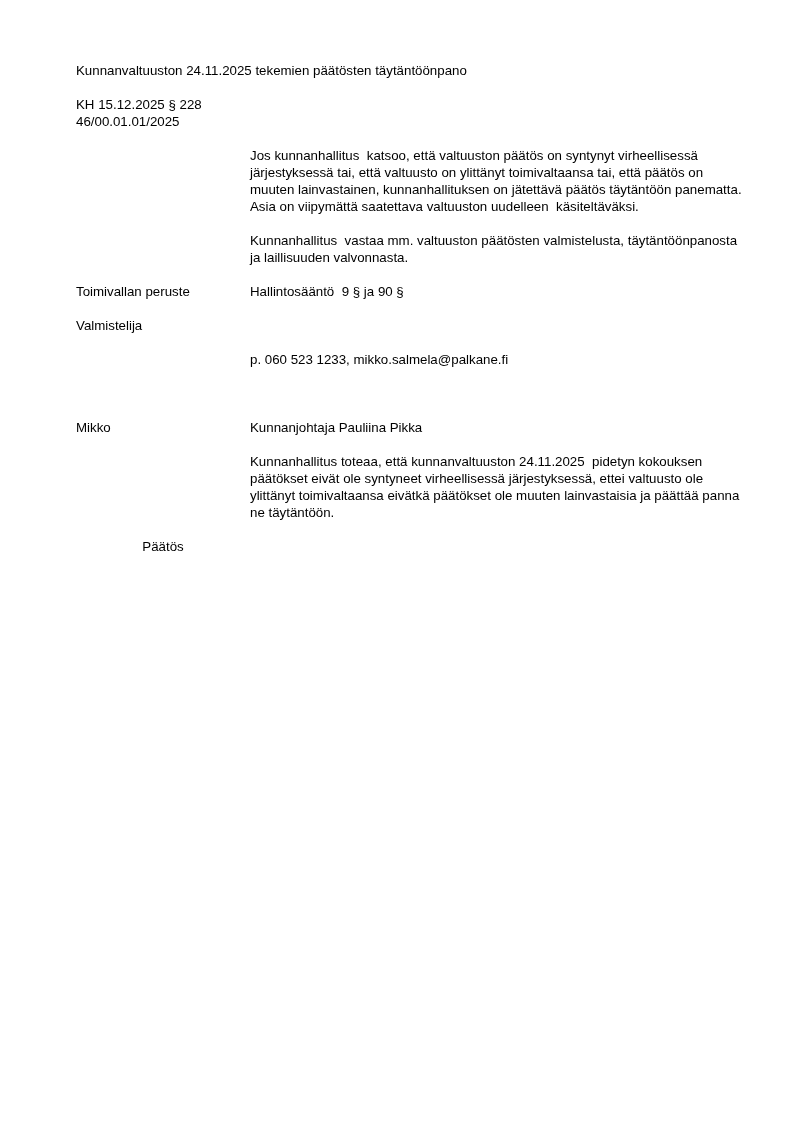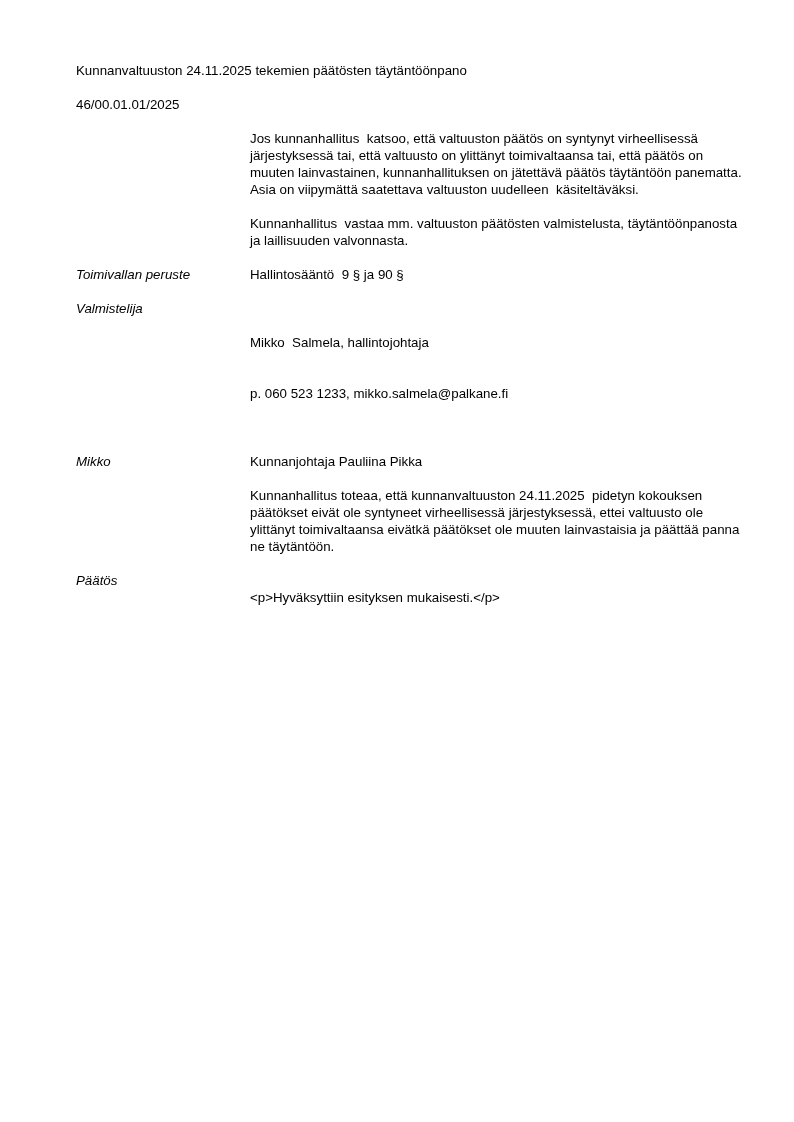"KH 15.12.2025 § 228" div.line { html: none -> <div>KH 15.12.2025 § 228</div> }
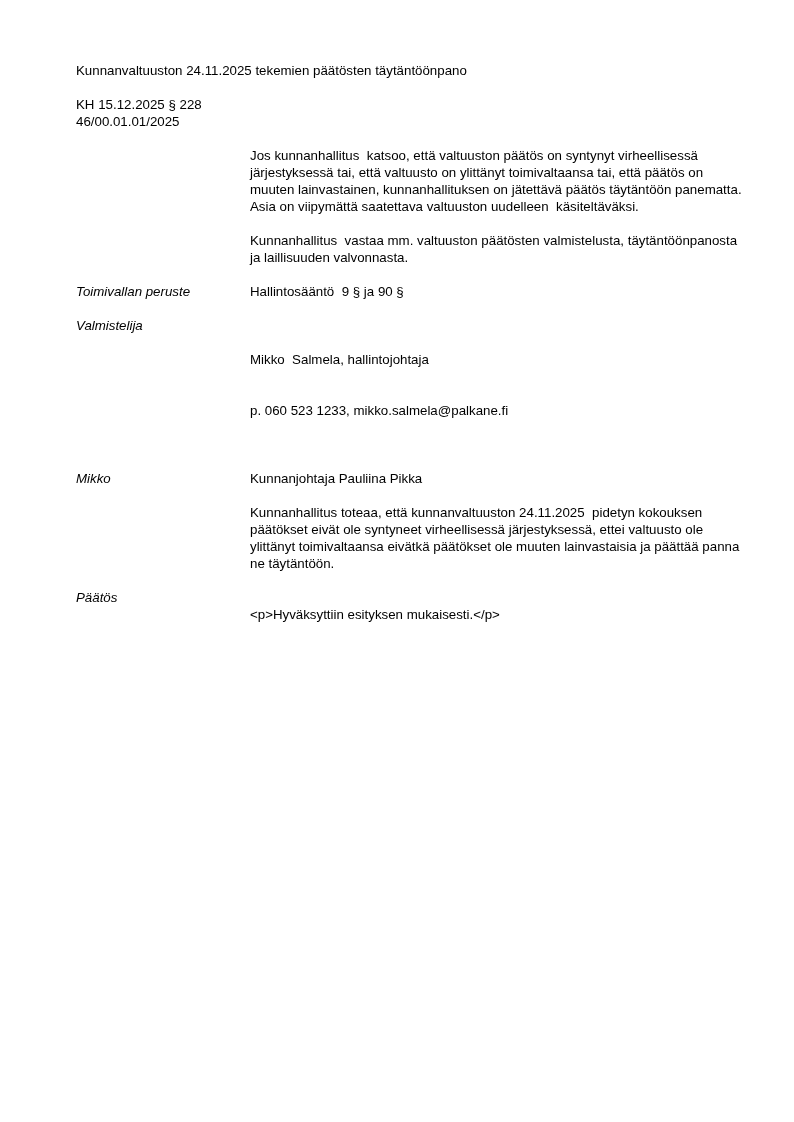"Toimivallan peruste" .label-col { font-style: italic -> none }
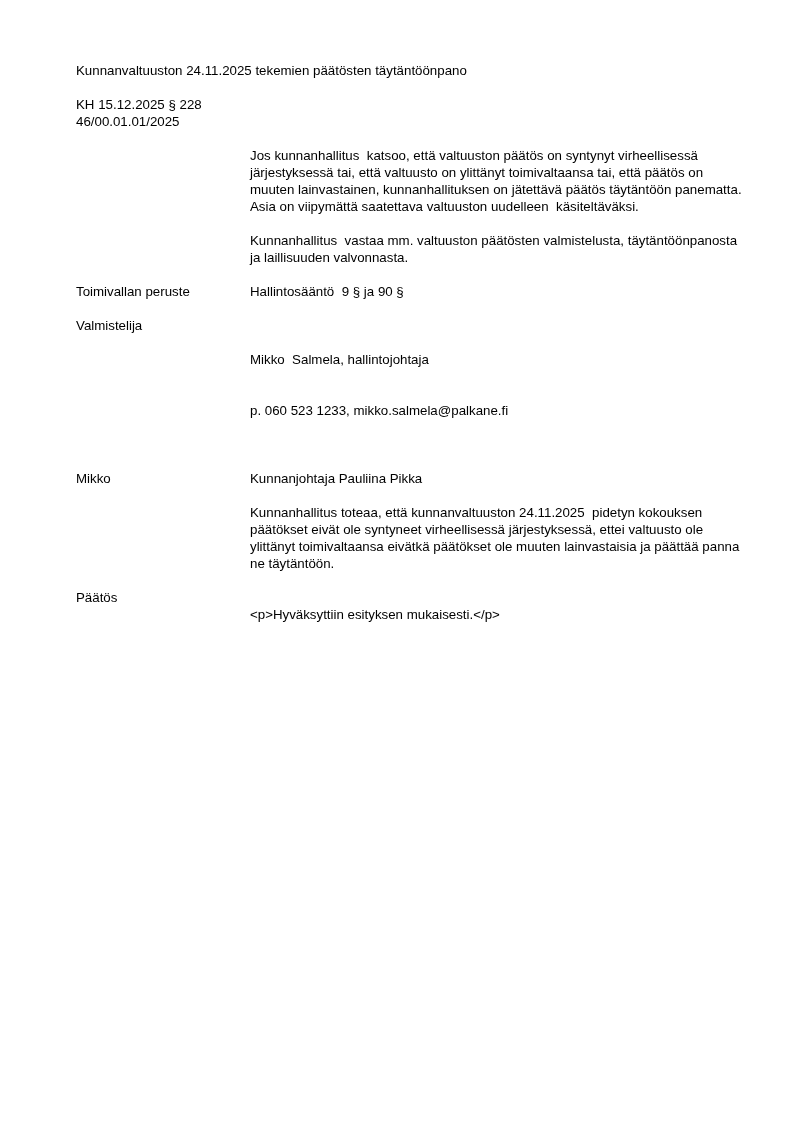"Mikko Salmela, hallintojohtaja" div.line { html: <div>Mikko Salmela, hallintojohtaja</div> -> none }
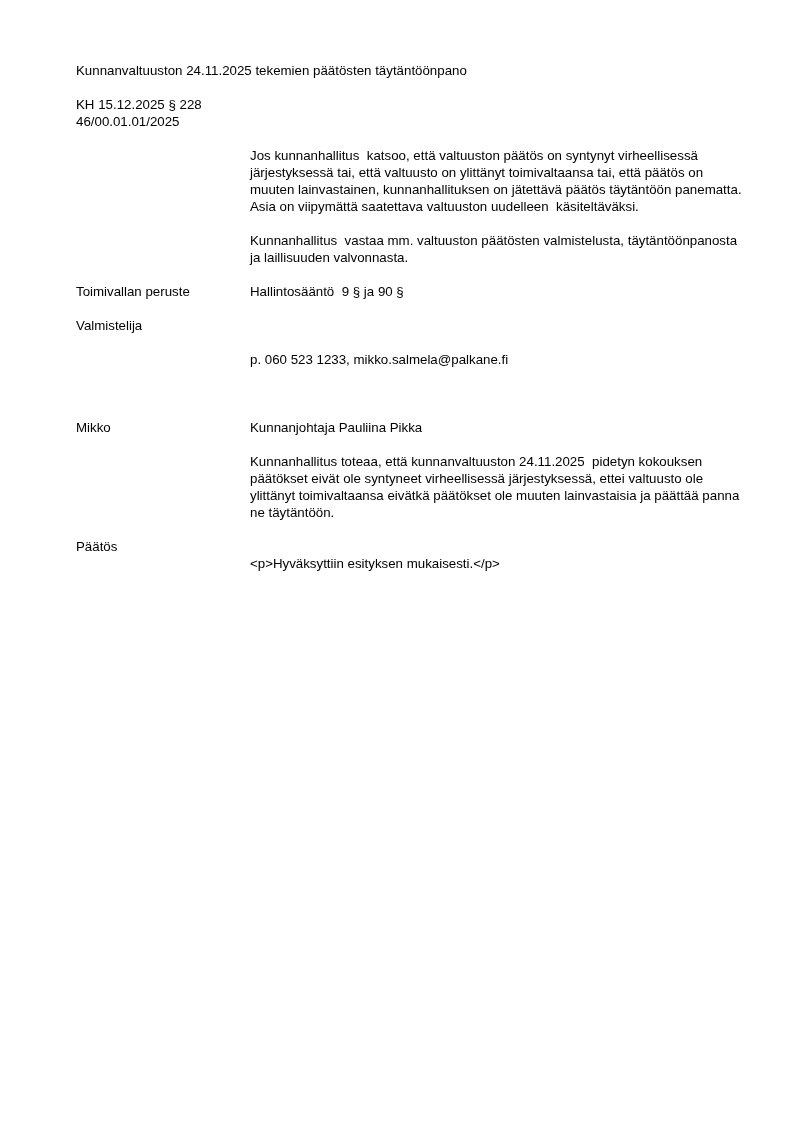"Päätös" .block.tight { margin-bottom: 0 -> 12px; text-align: none -> center }
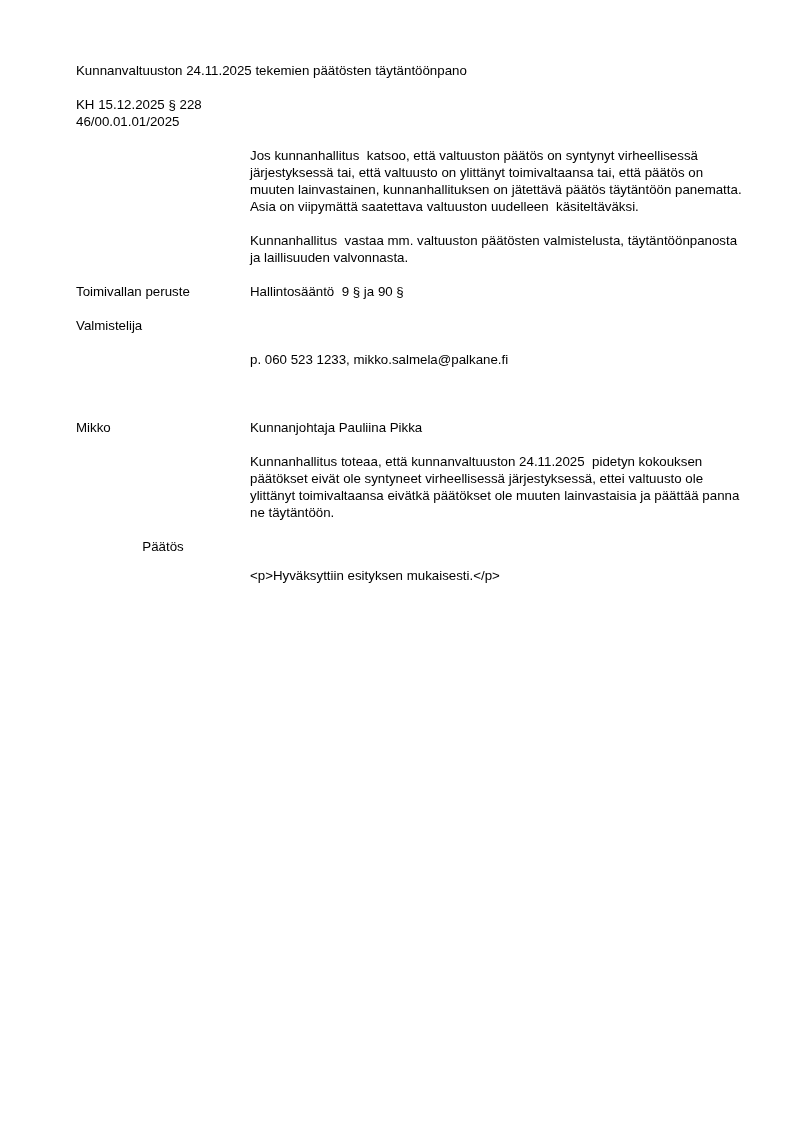"<p>Hyväksyttiin esityksen" div.block { html: <div> <div></div> <div>&lt;p&gt;Hyväksyttiin esityksen mukaisesti.&lt;/p&gt;</div> </div> -> none }
